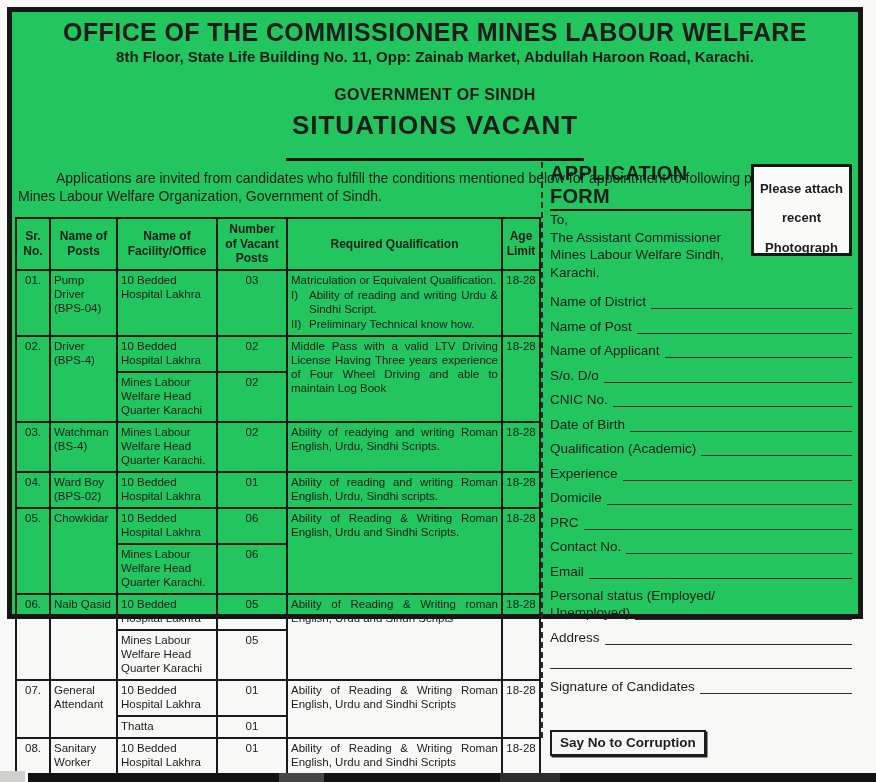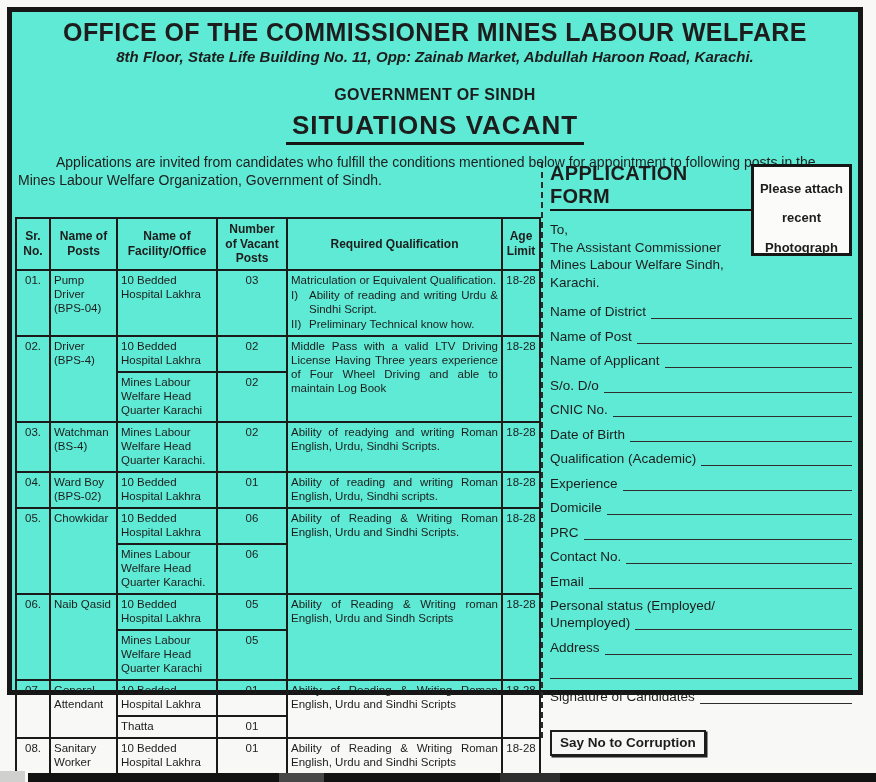"OFFICE OF THE COMMISSIONER MINES" .ad-frame { background: #5eead4 -> #22c55e; height: 688px -> 612px }
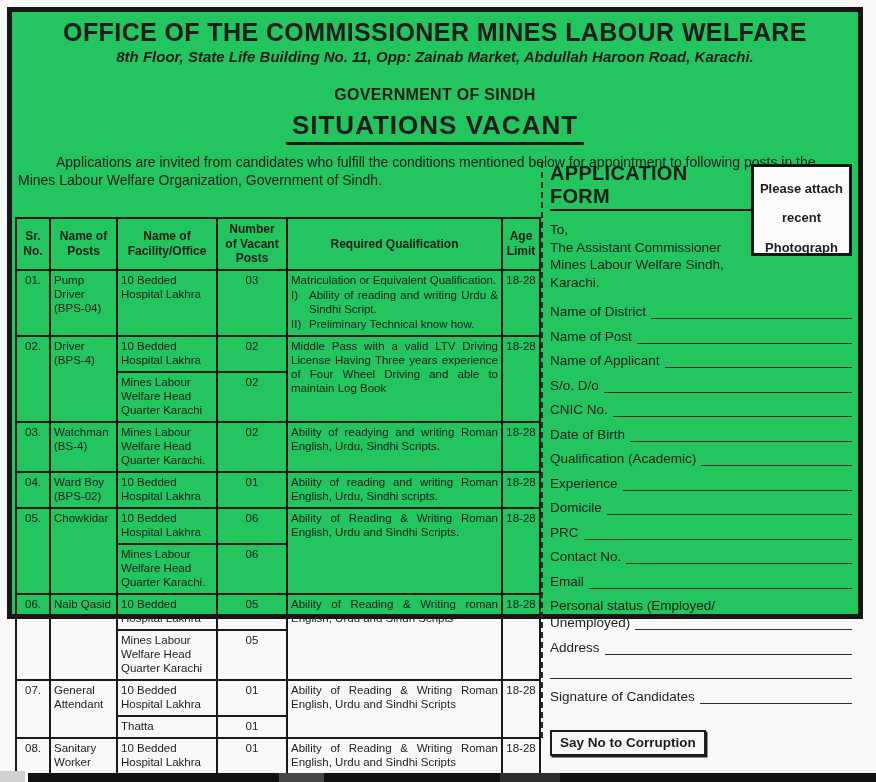"8th Floor, State Life Building" .h-address { font-style: italic -> none }
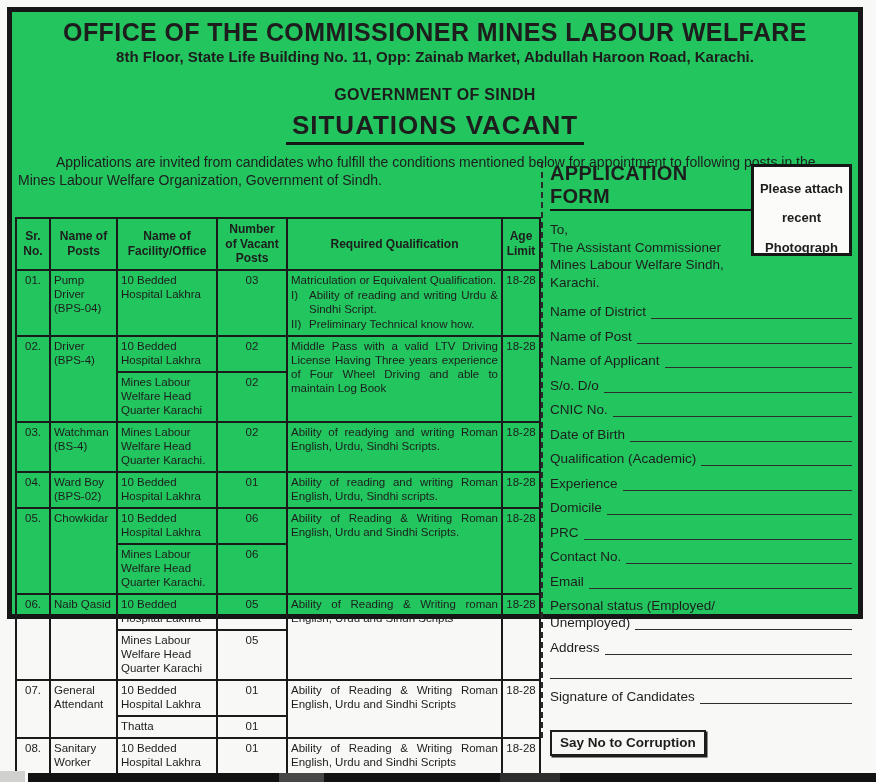"SITUATIONS VACANT" .h-headline { padding: 0 6px 1px -> 0 6px 17px }
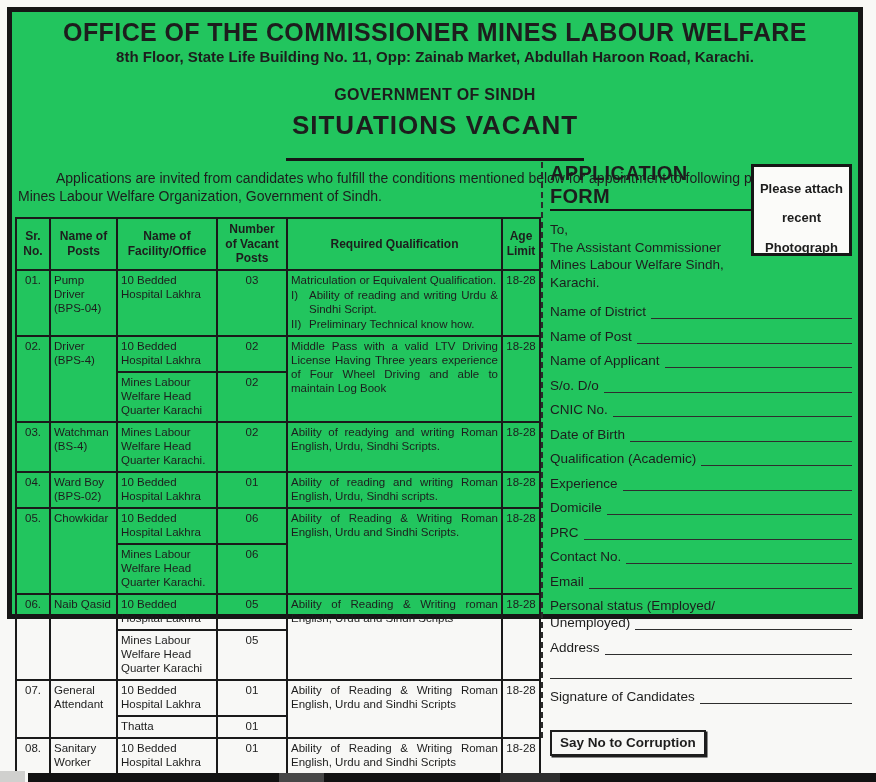"To," .to-block { margin-top: 10px -> none }
